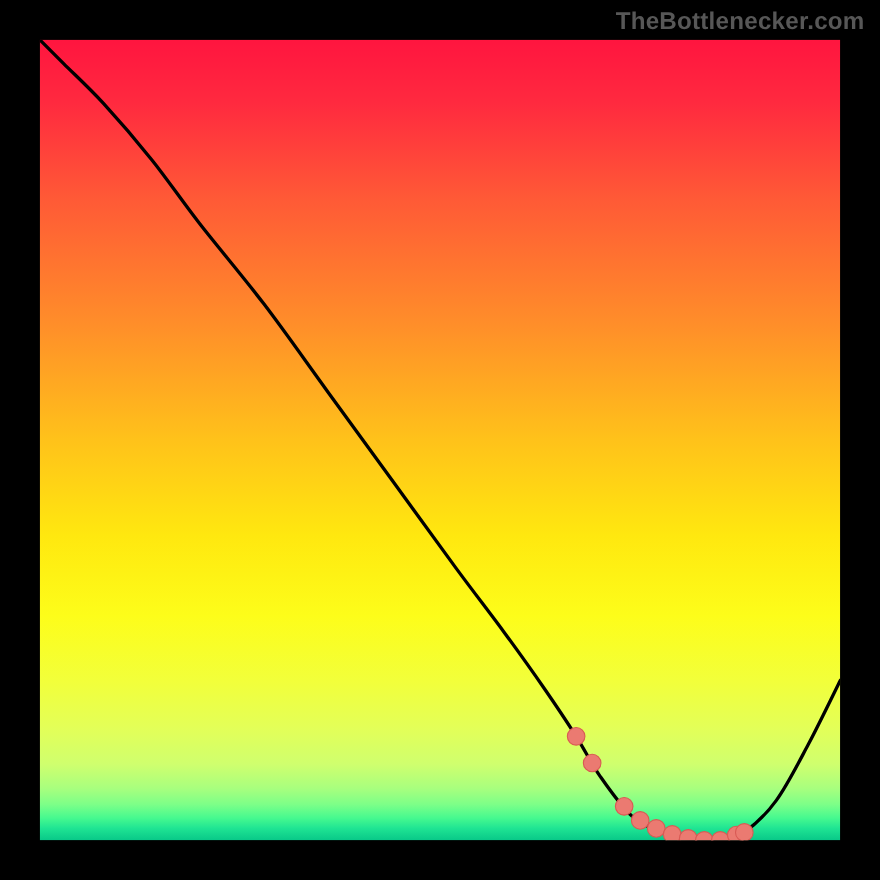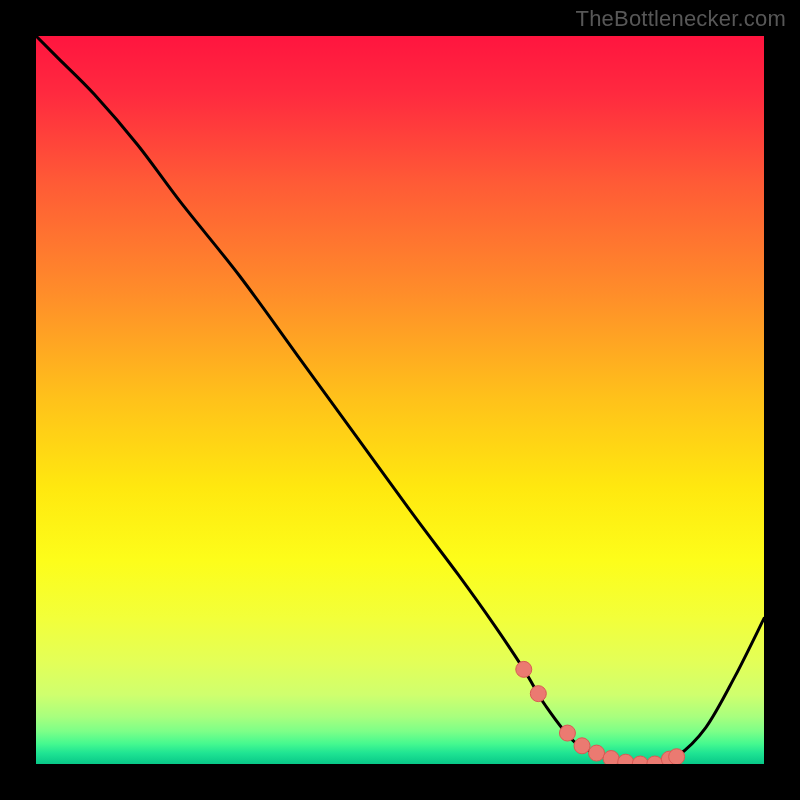"TheBottlenecker.com" .watermark { font-weight: 400 -> 700 }
